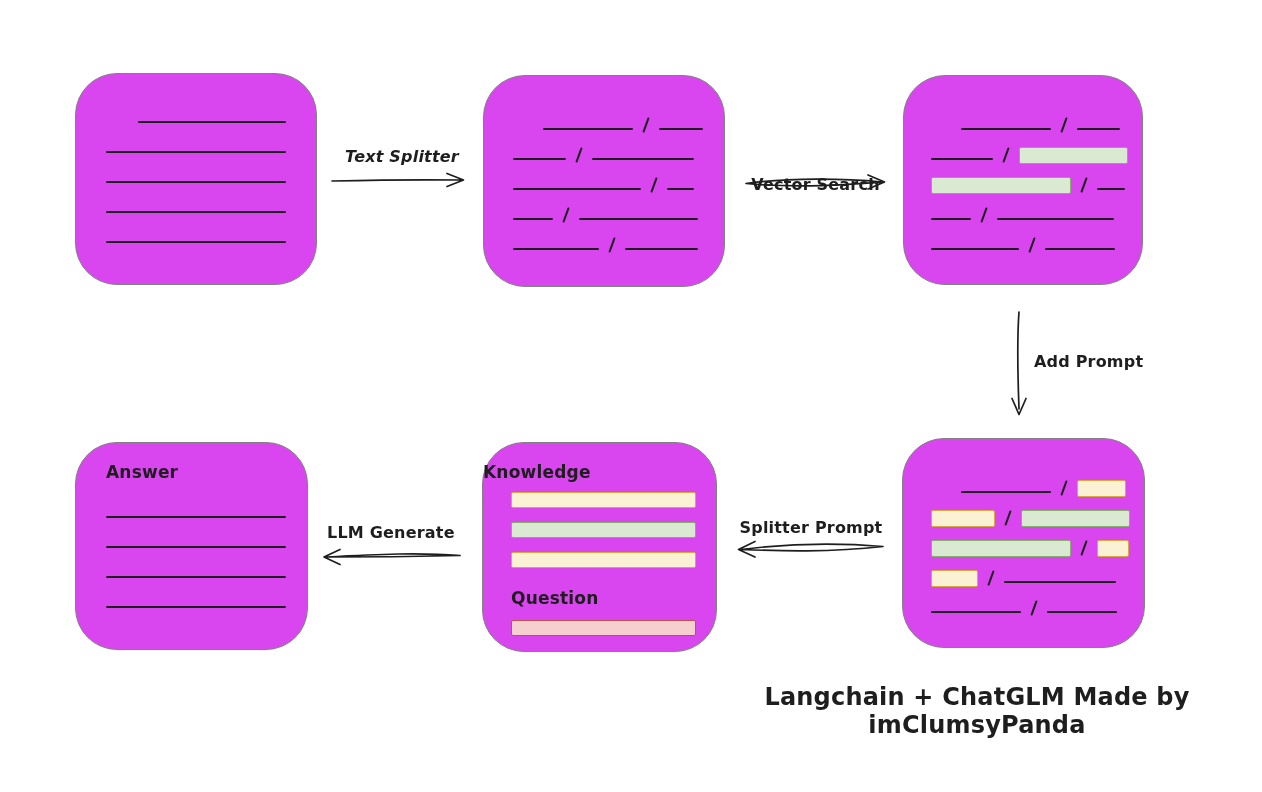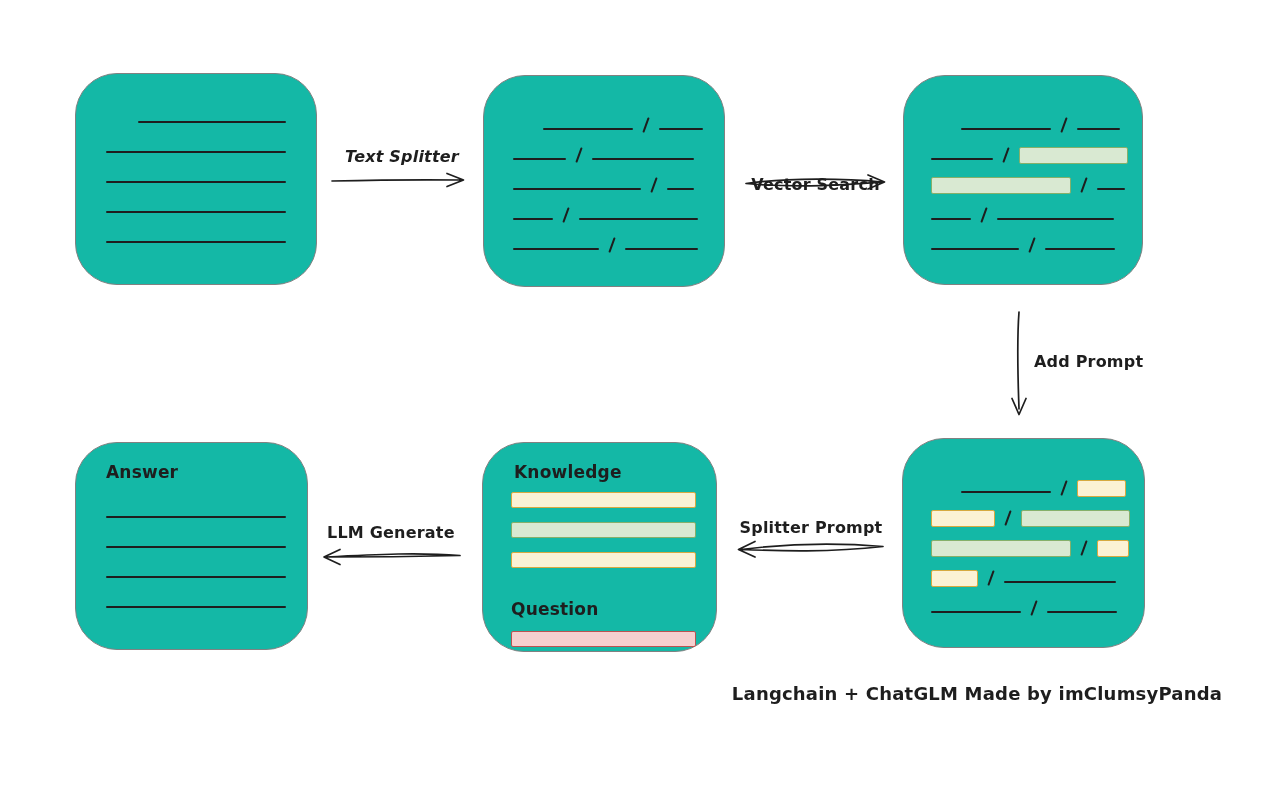"Answer" .node { background: #14b8a6 -> #d946ef }
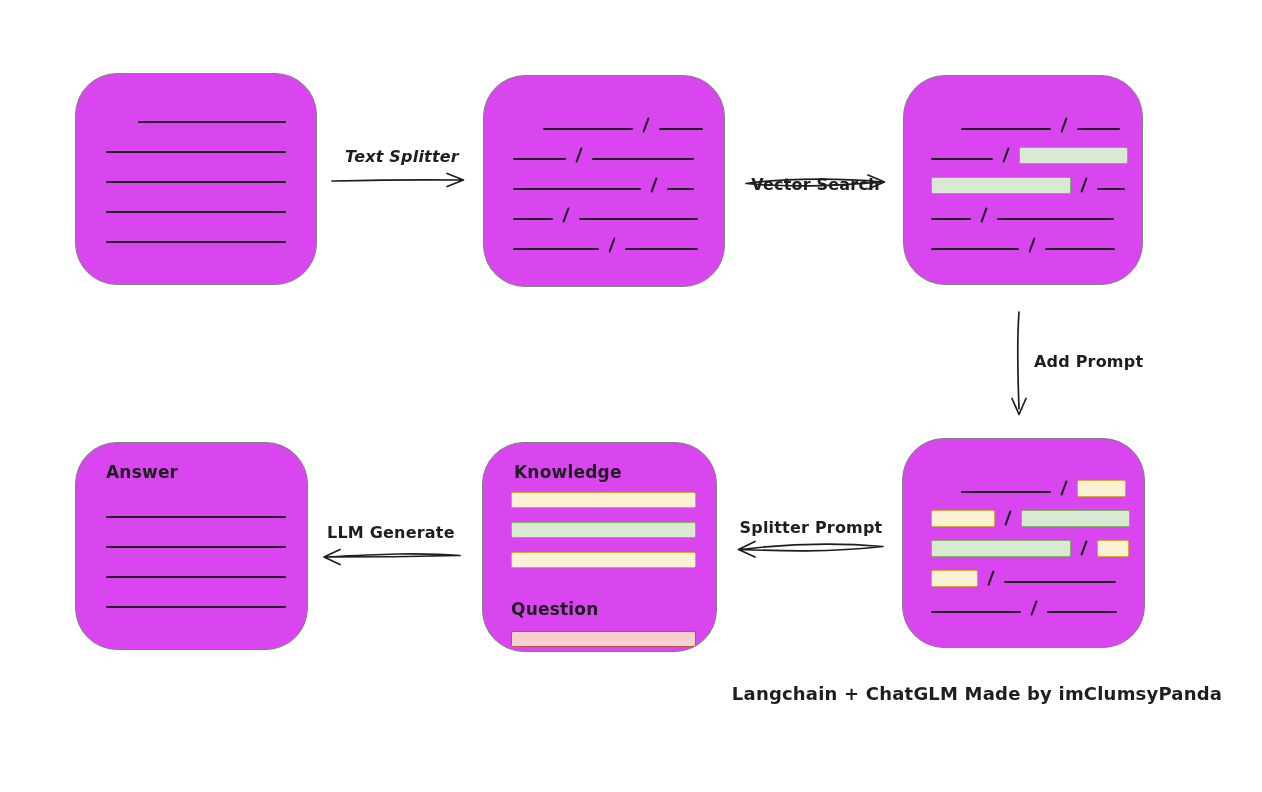"Knowledge" span.node-label { margin-left: 31px -> none }
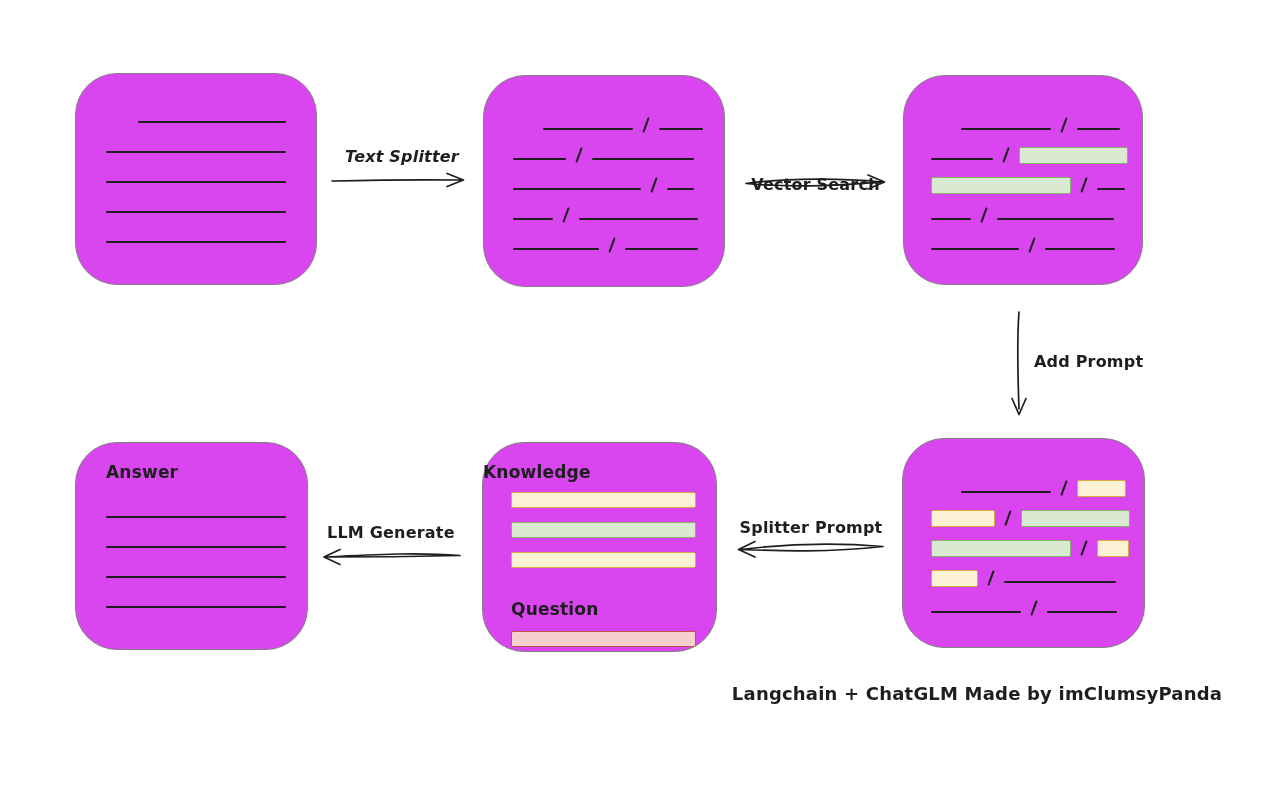"Question" .qrow { margin-top: 19px -> 8px }
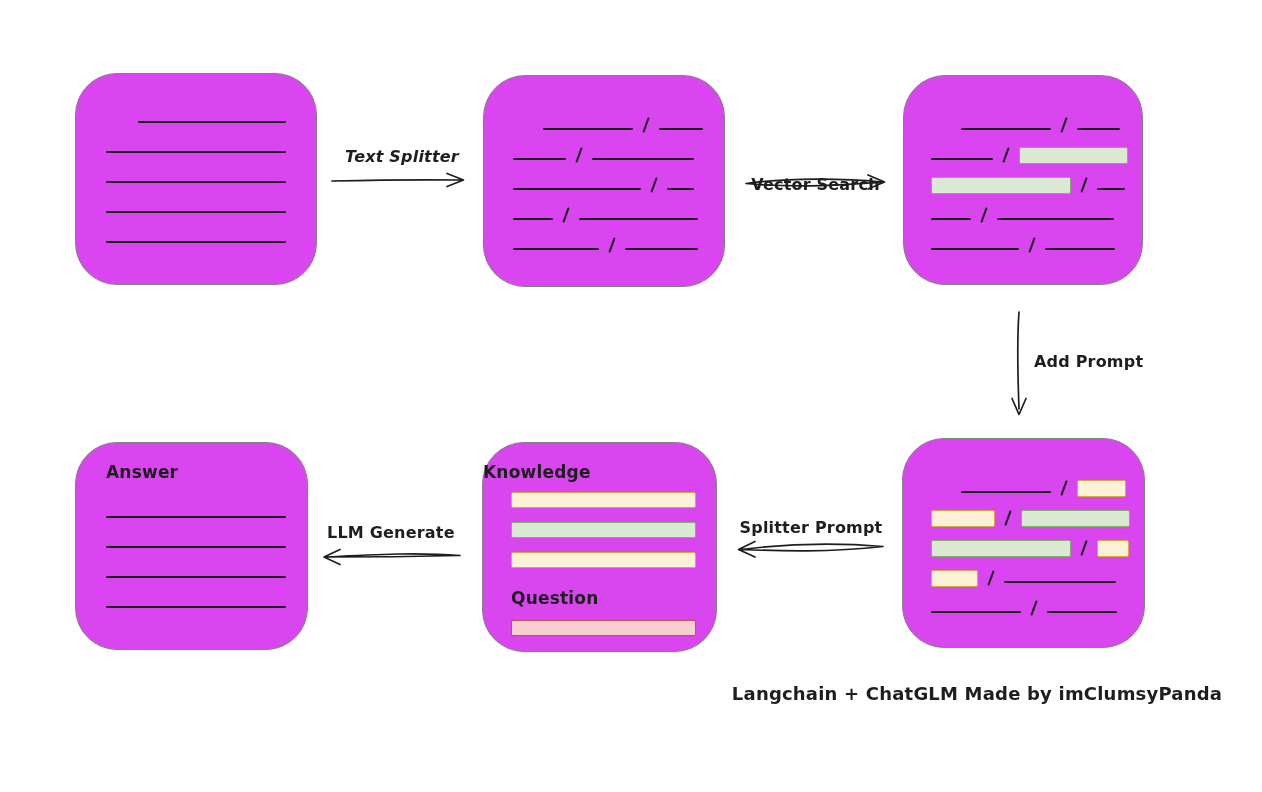"Langchain + ChatGLM Made by" .caption { font-size: 18px -> 24px }
